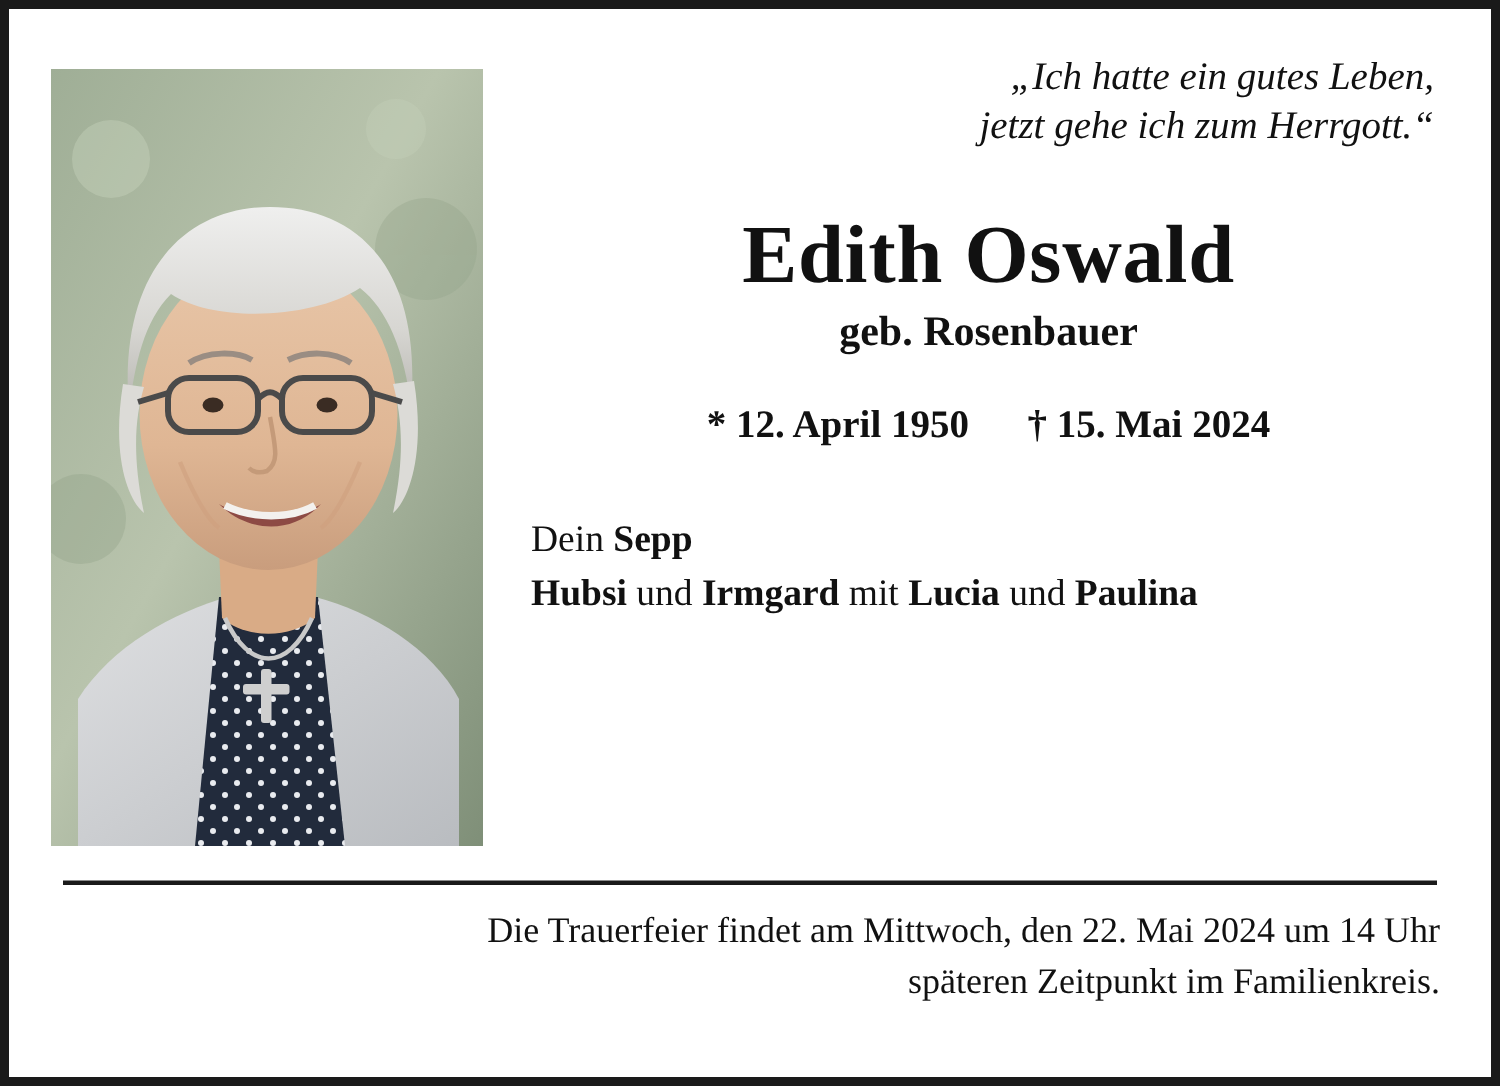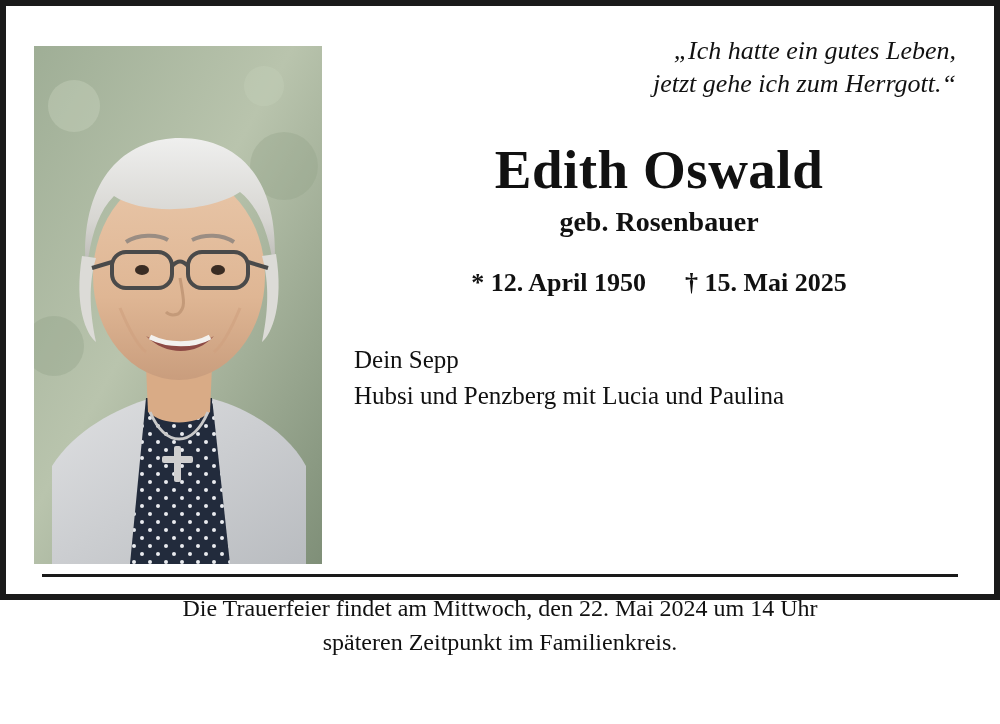"„Ich hatte ein gutes Leben," .notice { height: 600px -> 724px }
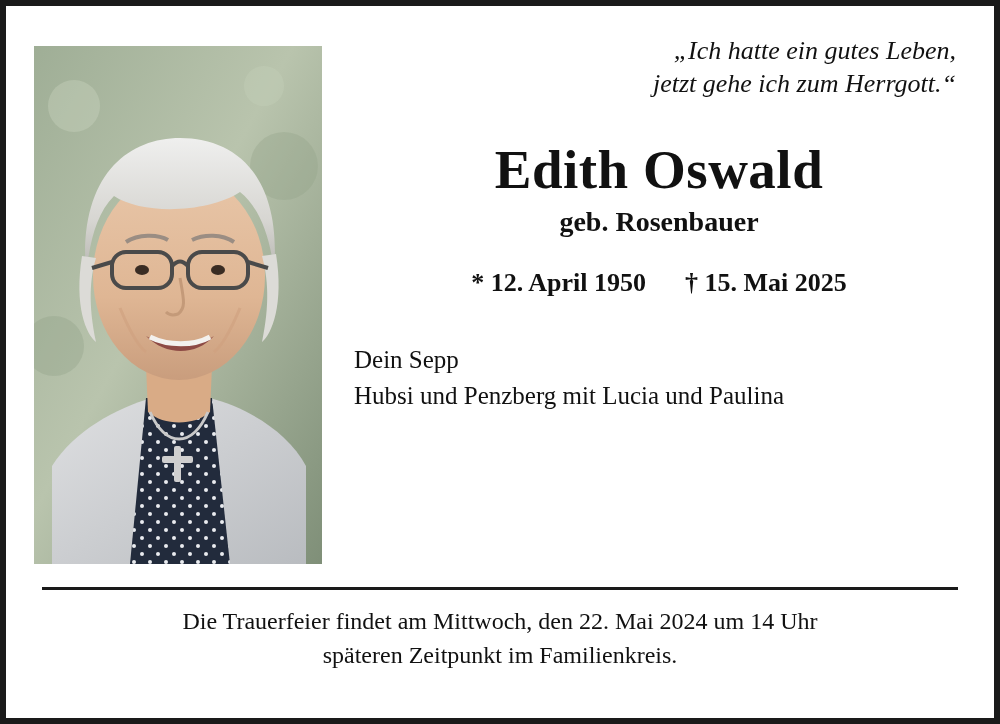"† 15. Mai 2025" span { text: 2025 -> 2024 }
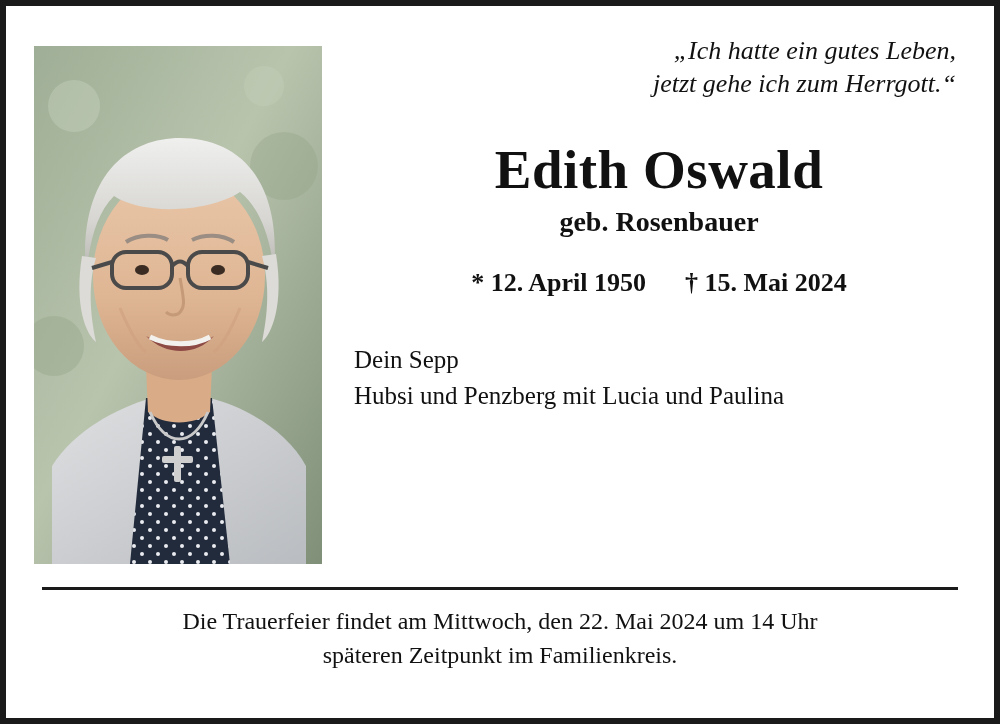"Sepp" .dedication b { font-weight: normal -> bold }
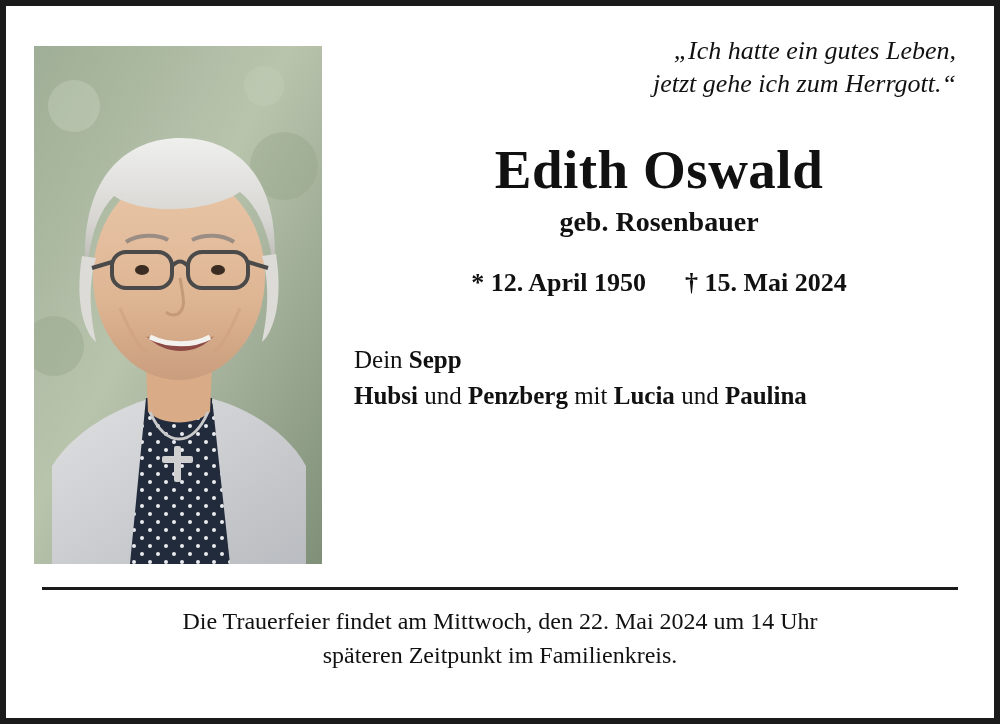"Penzberg" b { text: Penzberg -> Irmgard }
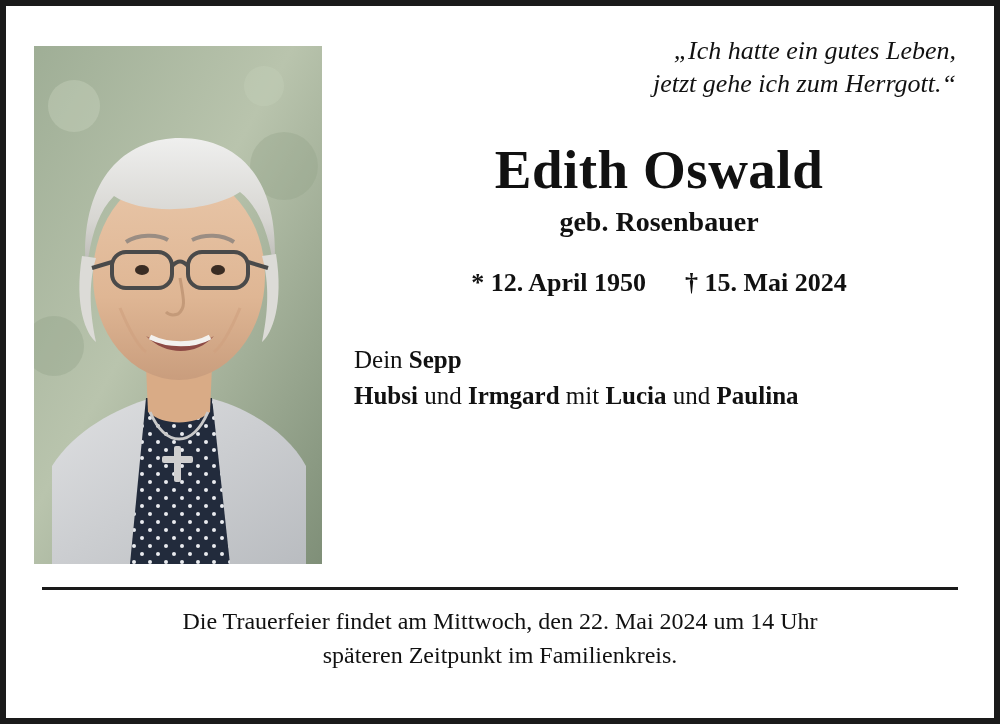"Die Trauerfeier findet am Mittwoch," .footer { text-align: center -> right }
